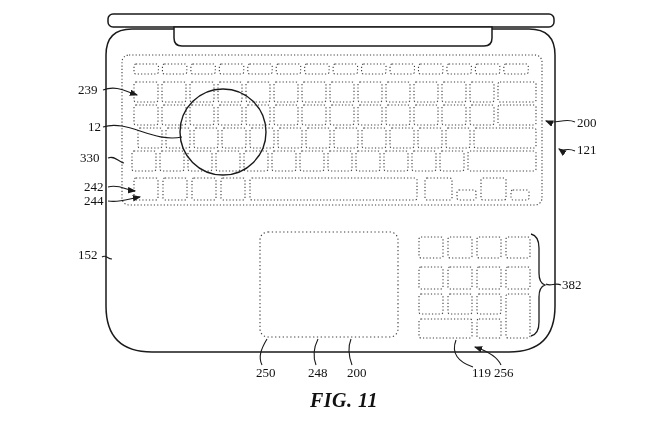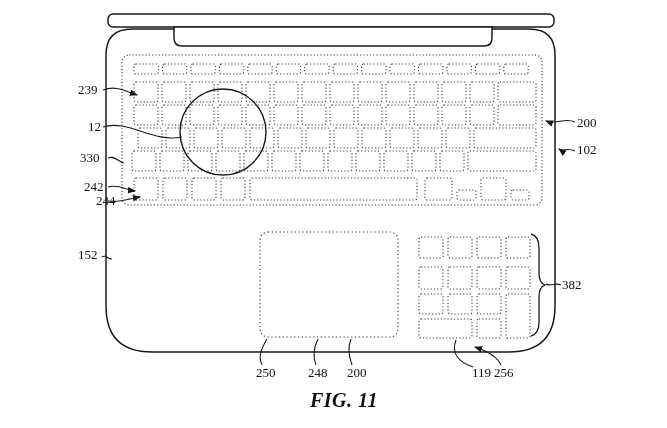"102" div.ref { text: 102 -> 121 }
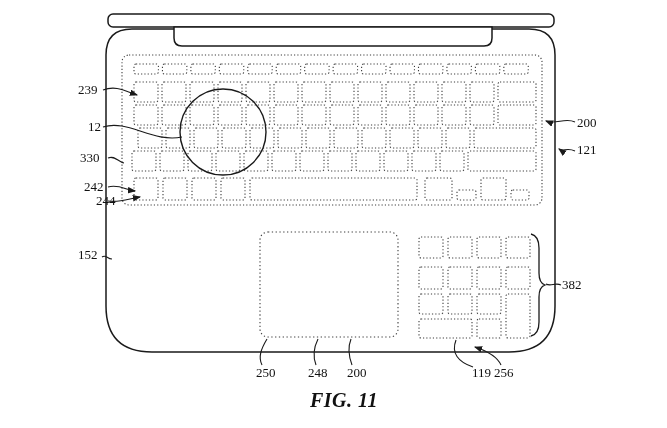"244" div.ref { left: 96px -> 84px }
